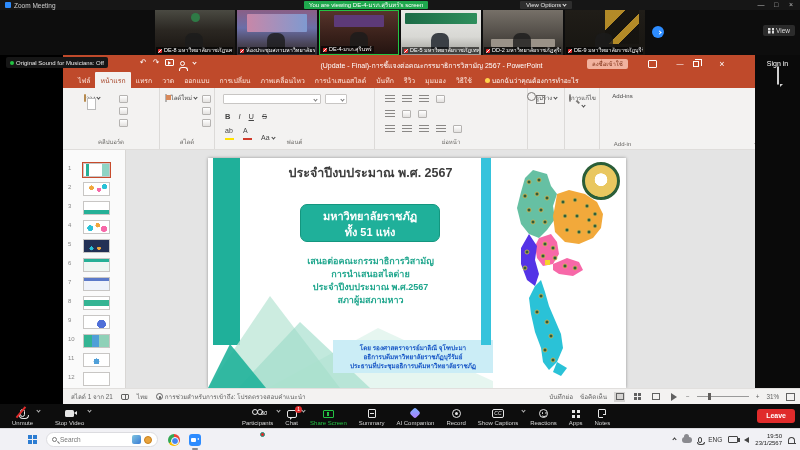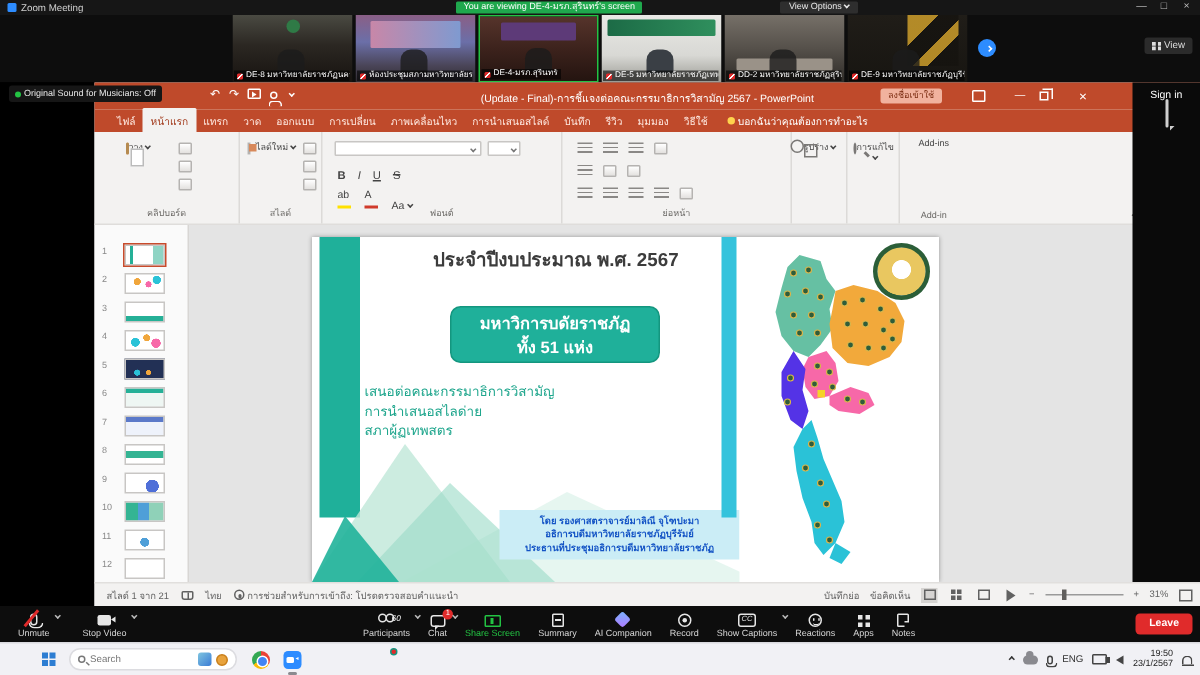"มหาวิการบดัยราชภัฏ" div { text: มหาวิการบดัยราชภัฏ -> มหาวิทยาลัยราชภัฏ }
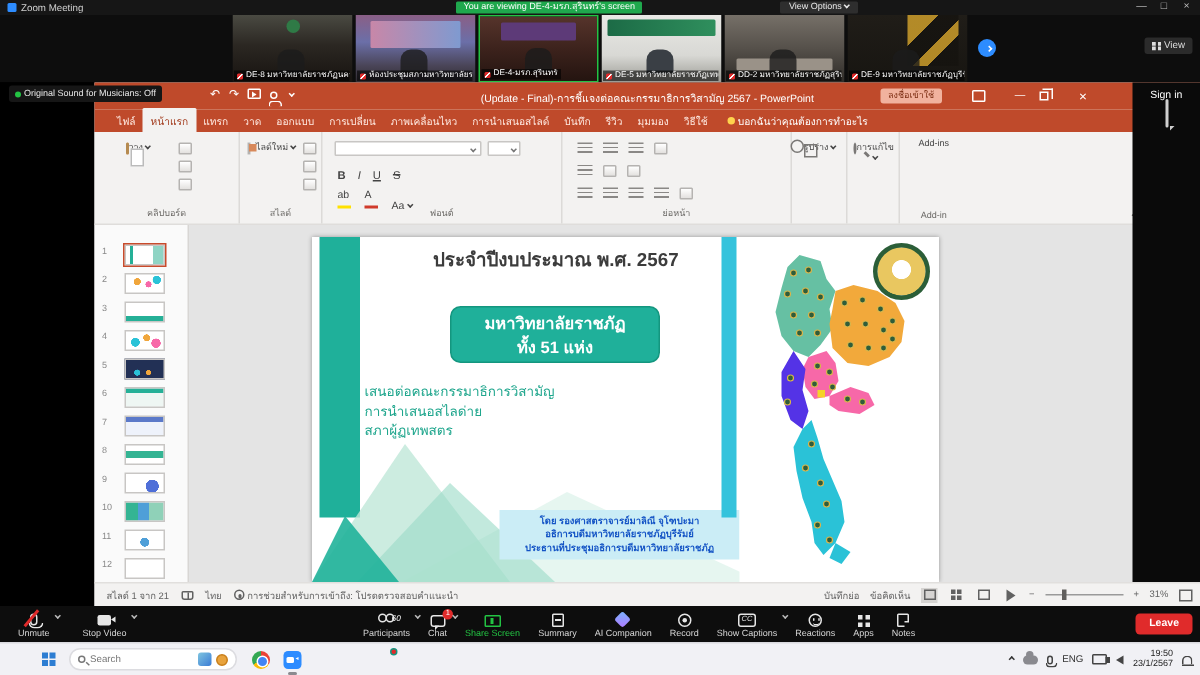"เสนอต่อคณะกรรมาธิการวิสามัญ" .body-lines { font-weight: normal -> bold; text-align: left -> center }
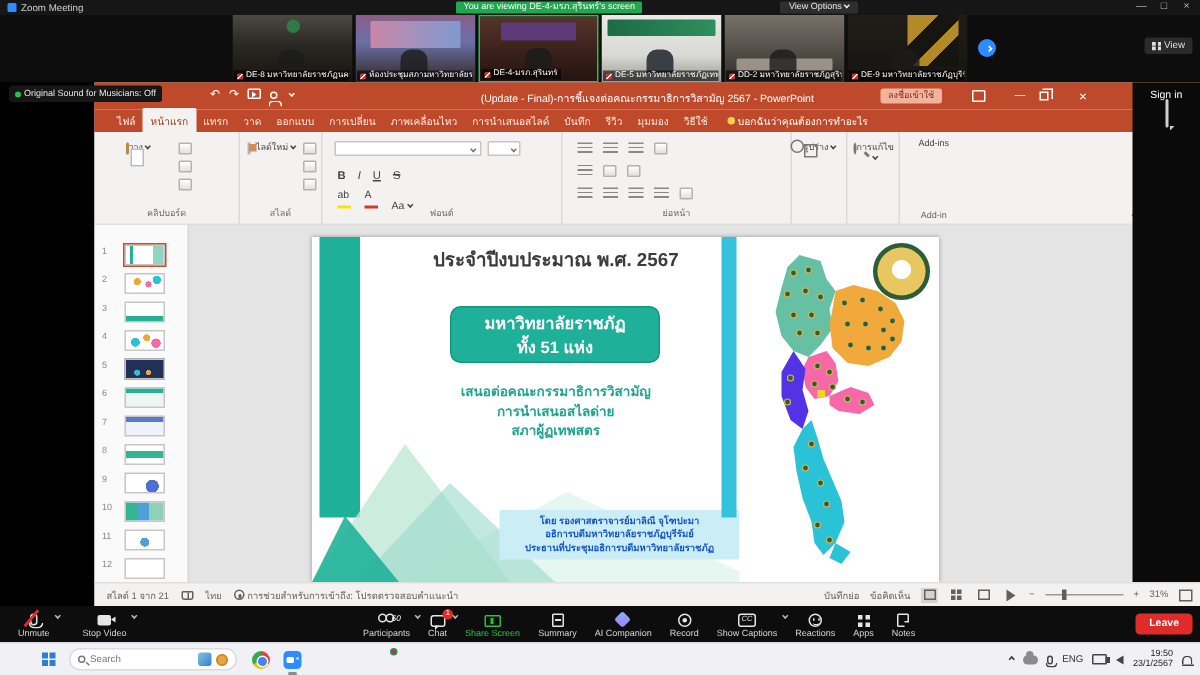"ประจำปีงบประมาณ พ.ศ.2567" div { html: none -> <div>ประจำปีงบประมาณ พ.ศ.2567</div> }
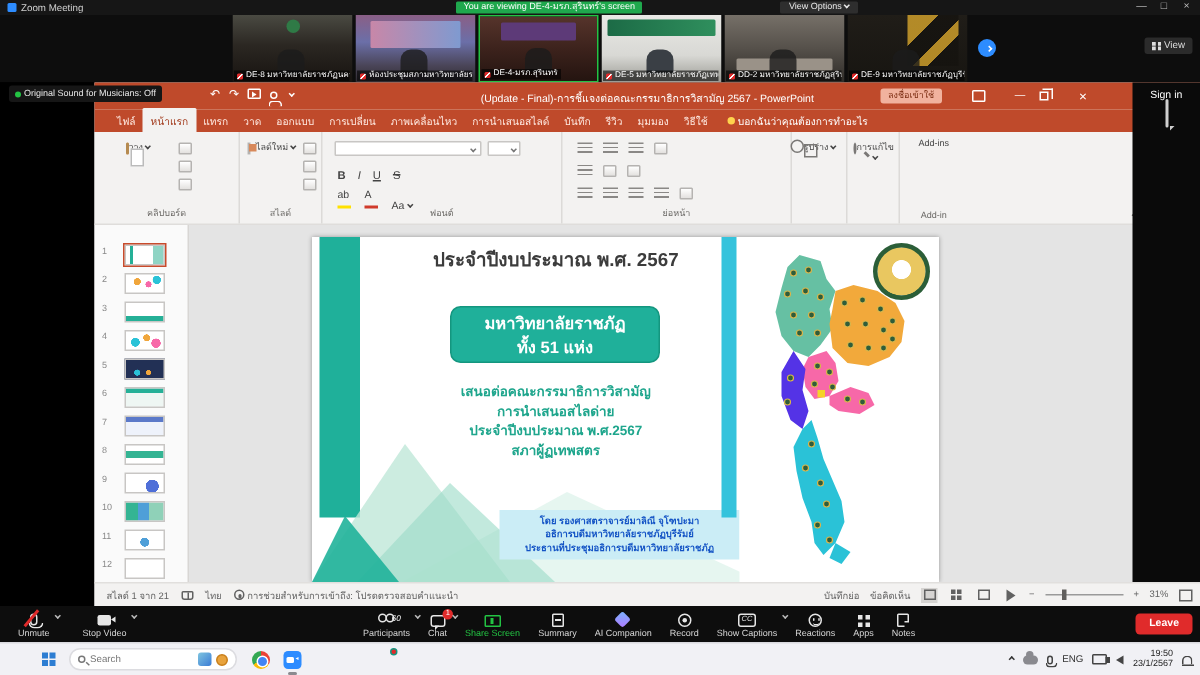"สภาผู้ฏเทพสตร" div { text: สภาผู้ฏเทพสตร -> สภาผู้มสภามหาว }
